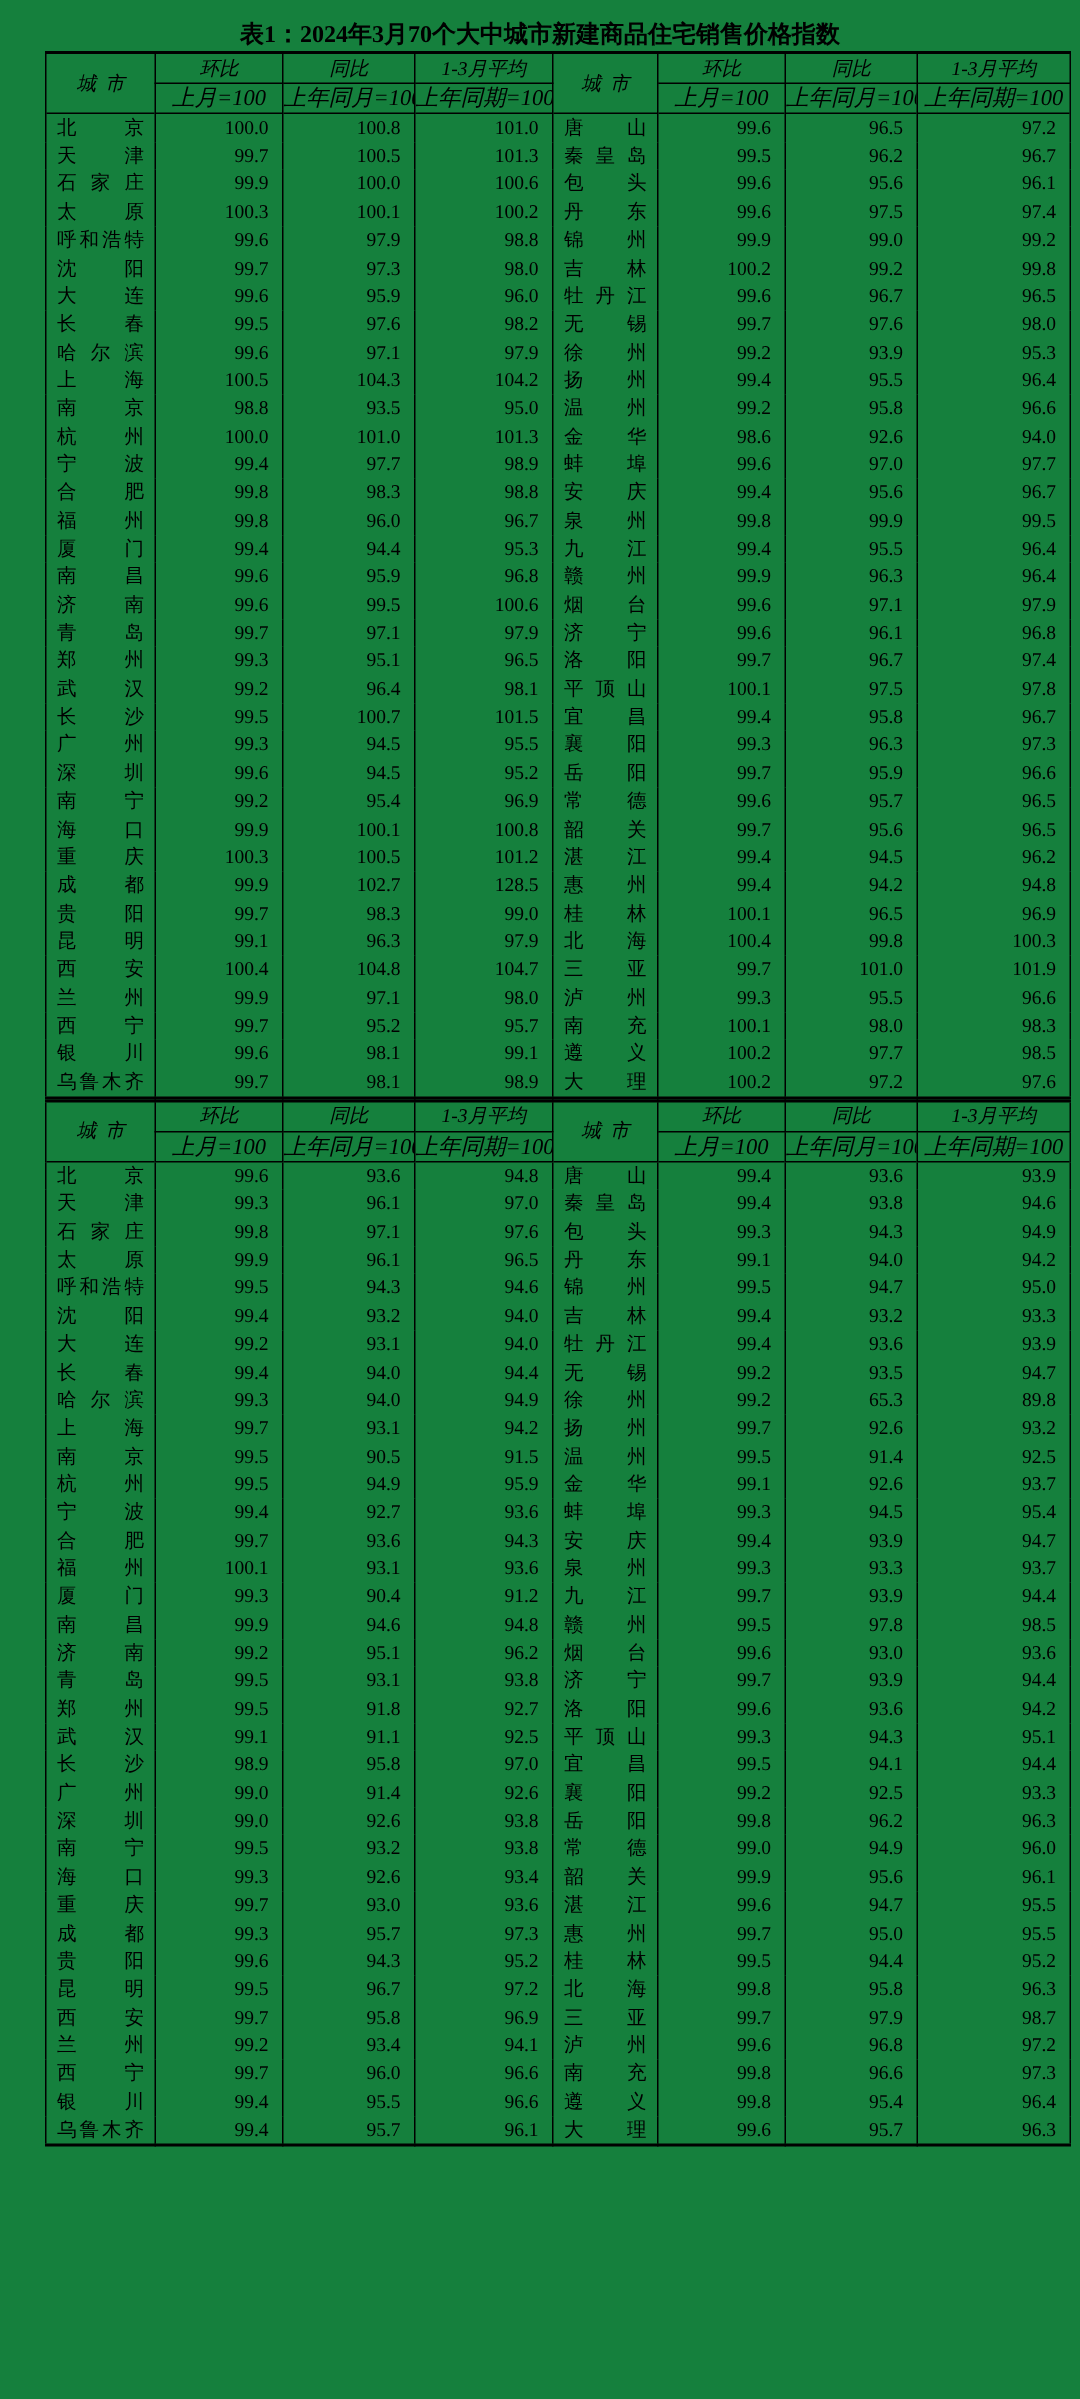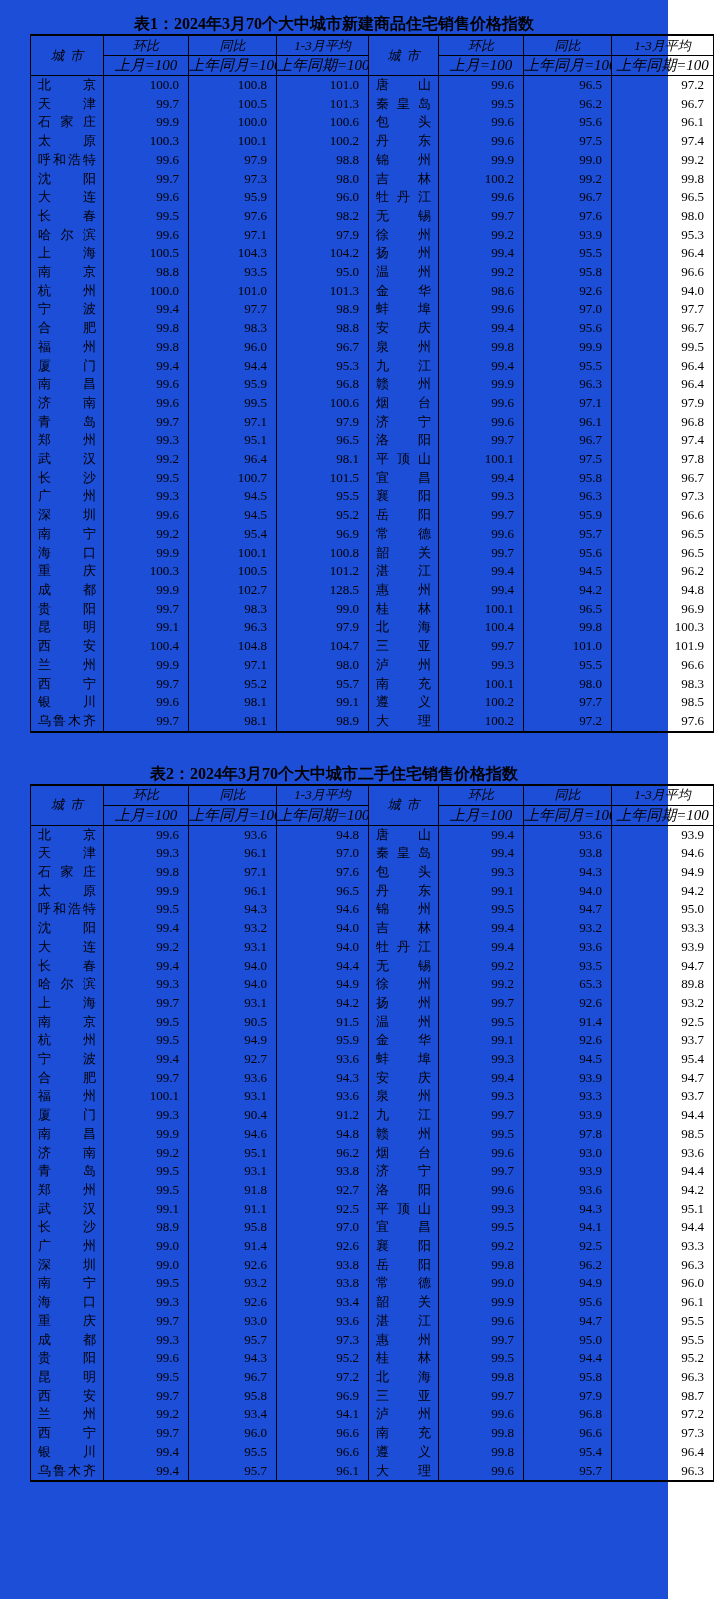"表1：2024年3月70个大中城市新建商品住宅销售价格指数" .page { background: #1d4ed8 -> #15803d; width: 668px -> 720px }
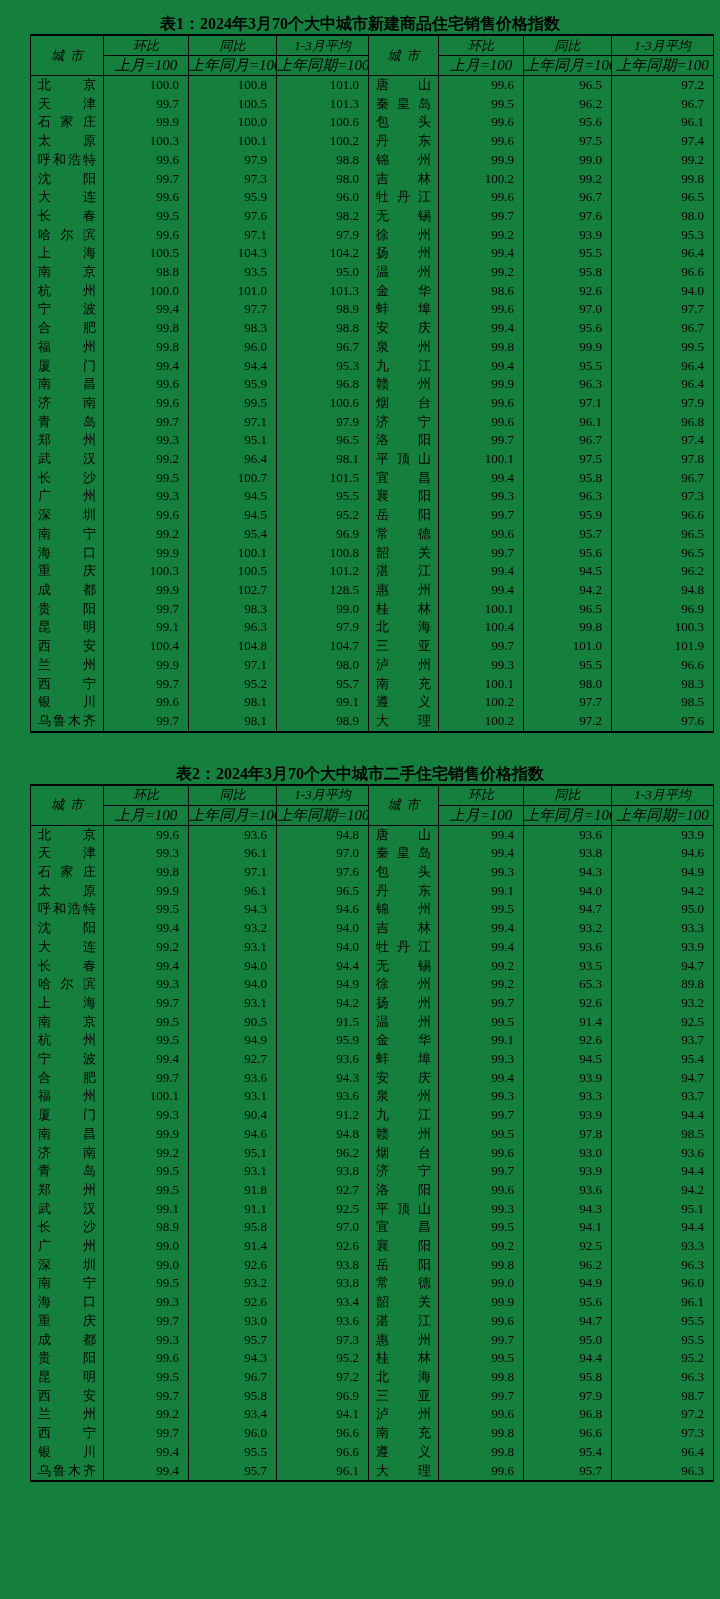"表2：2024年3月70个大中城市二手住宅销售价格指数" div.table-title { html: <div>表2：2024年3月70个大中城市二手住宅销售价格指数</div> -> none }
